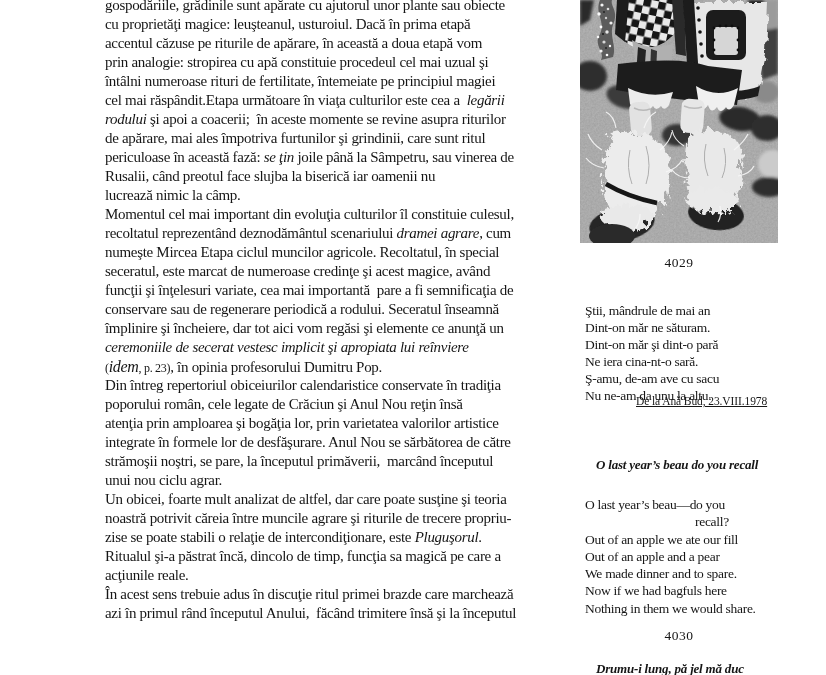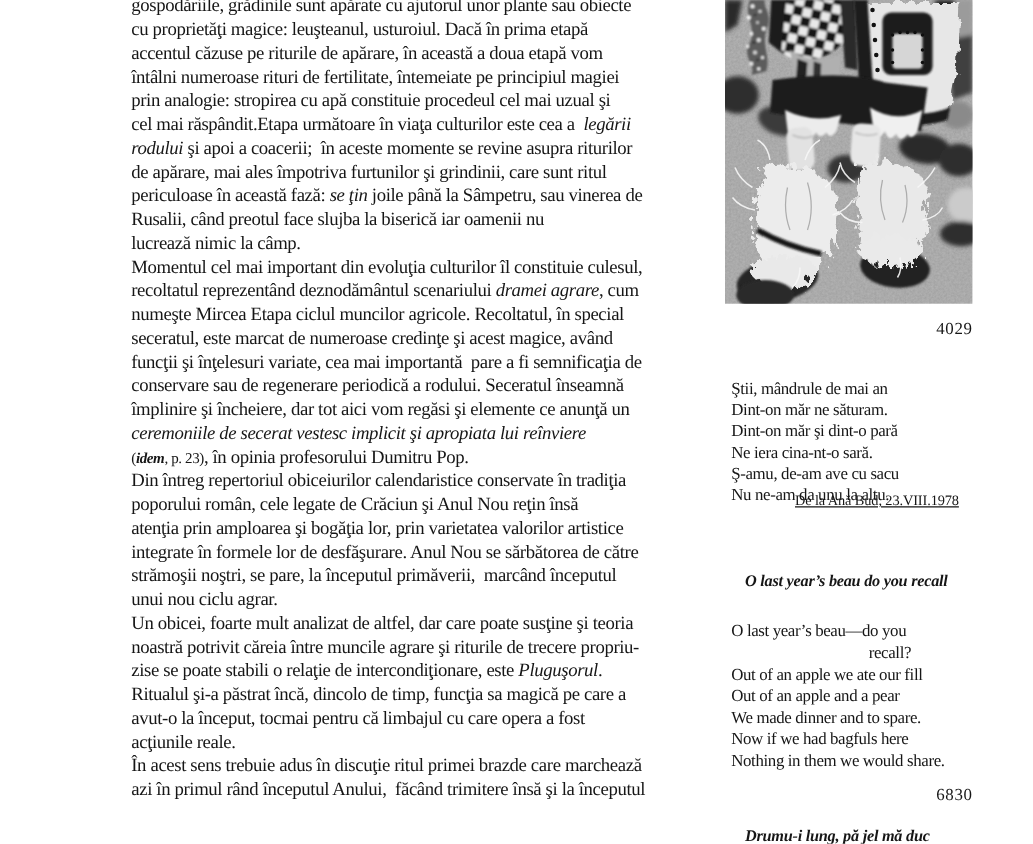"întâlni numeroase rituri de fertilitate," div.tline { order: before "prin analogie: stropirea cu apă" -> after "prin analogie: stropirea cu apă" }
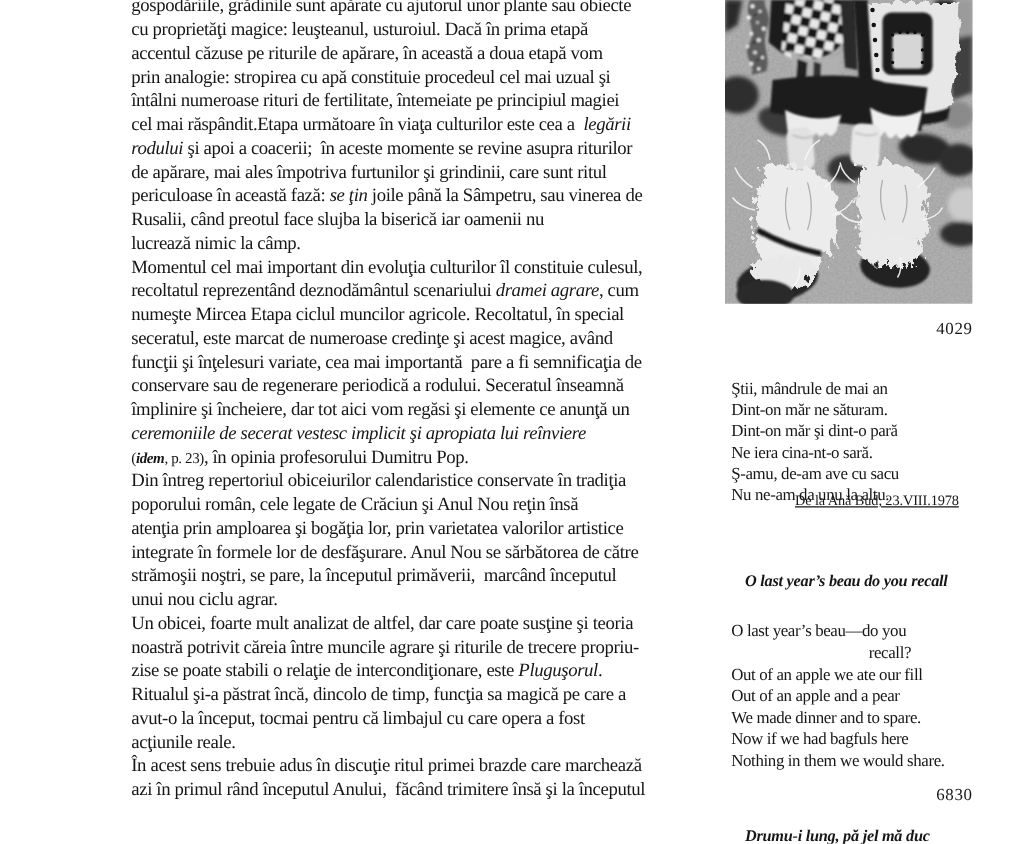"4029" .item-number { text-align: right -> center }
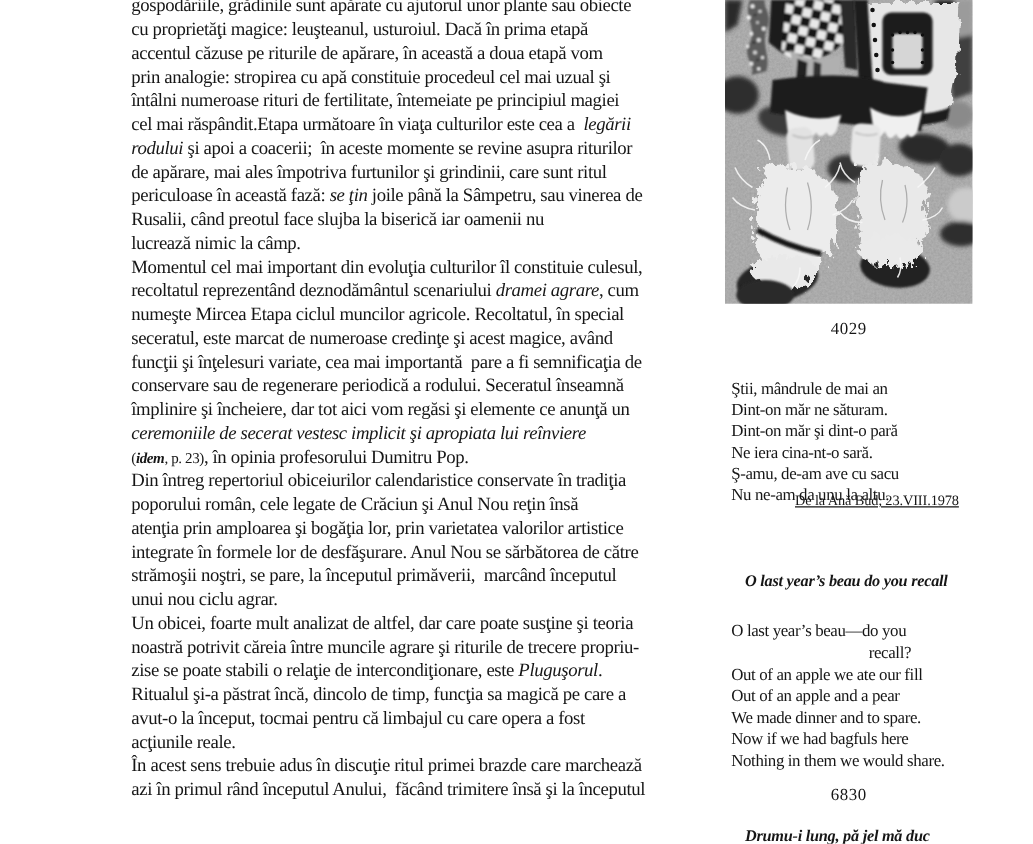"idem" .tline .smi { font-size: 12px -> 16px; font-weight: bold -> none }
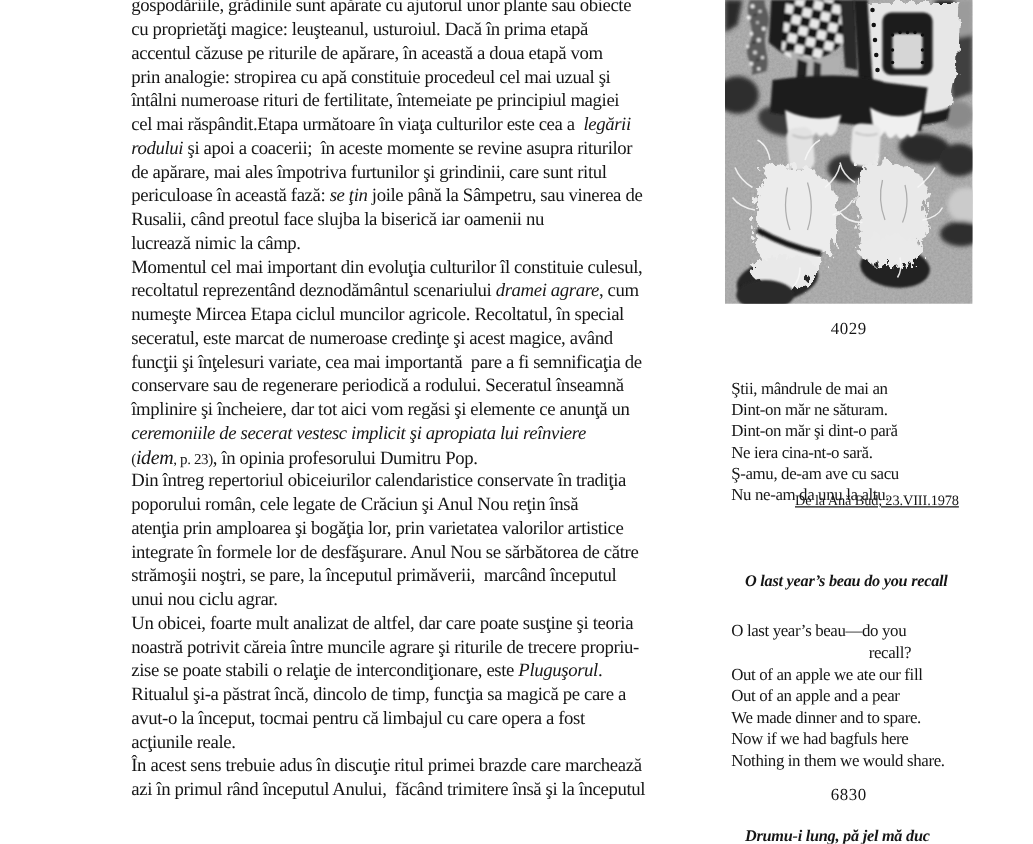"avut-o la început, tocmai pentru" div.tline { html: <div><span>avut-o la început, tocmai pentru că limbajul cu care opera a fost</span></div> -> none }
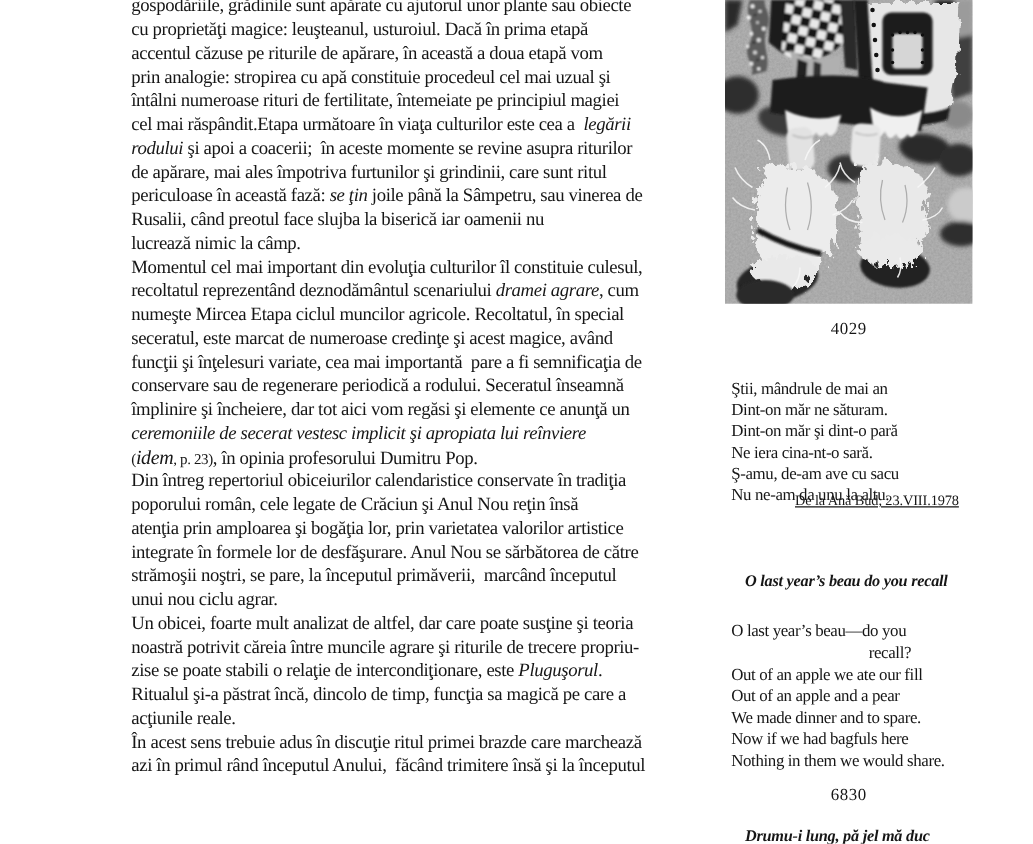"6830" div.item-number { text: 6830 -> 4030 }
